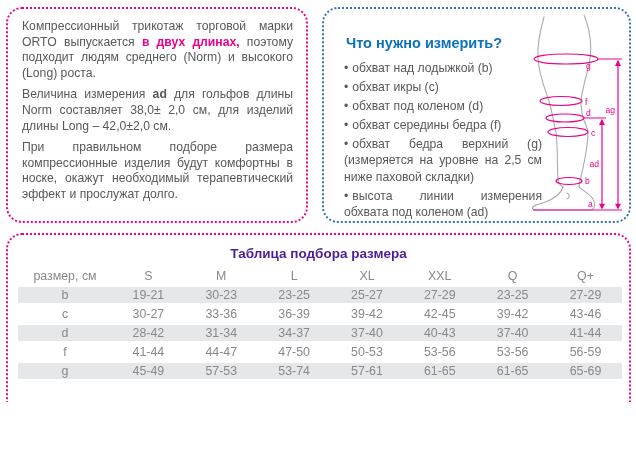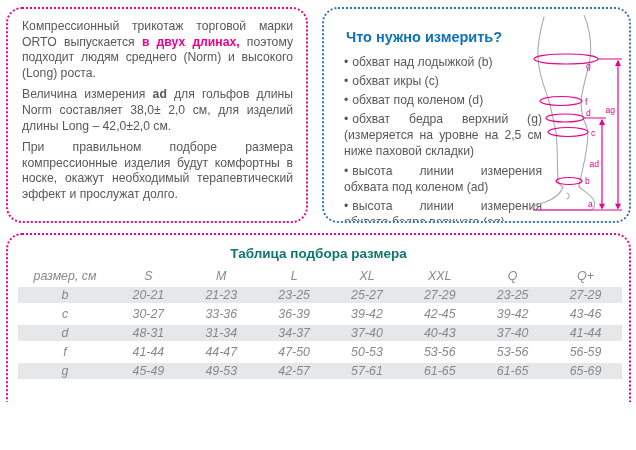"Что нужно измерить?" .measure-title { margin: 10px 0 9px 2px -> 16px 0 9px 2px }
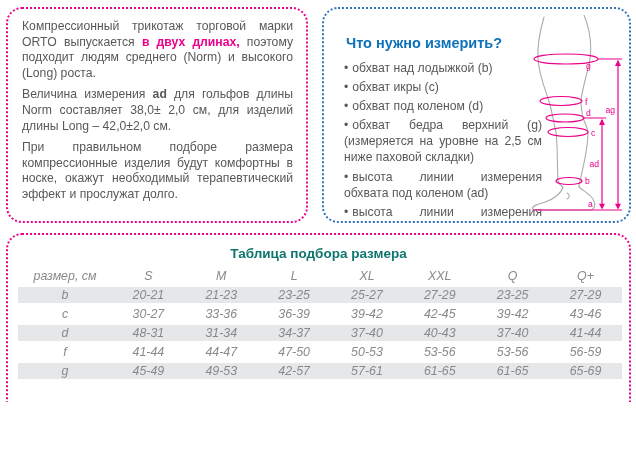"• обхват середины бедра (f)" p.bullet { html: none -> <p><span>•</span><span>обхват середины бедра (f)</span></p> }
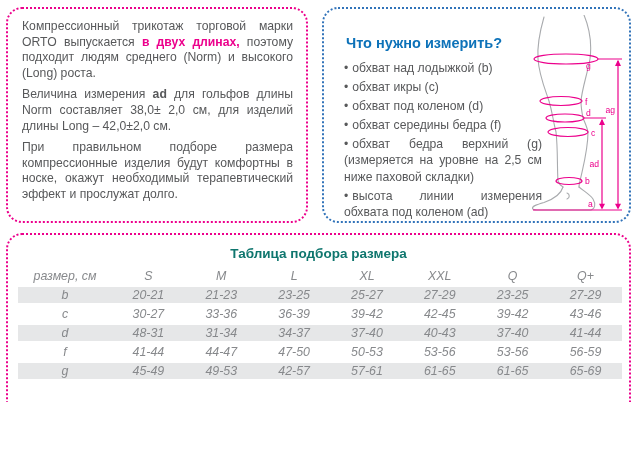"Таблица подбора размера" .table-title { color: #0f766e -> #4c1d95 }
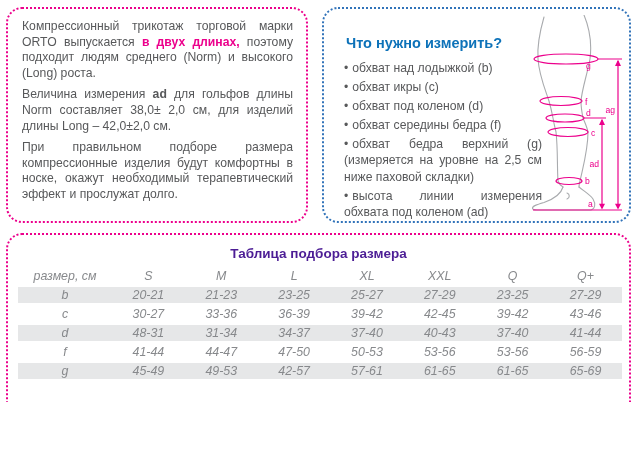"размер, см" table { font-style: italic -> none }
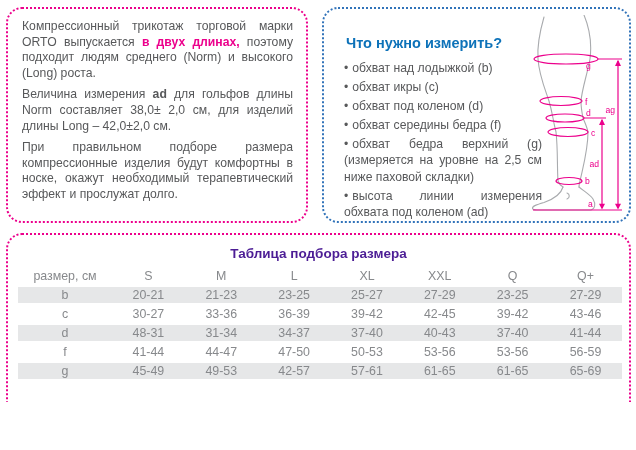"20-21" td { text: 20-21 -> 19-21 }
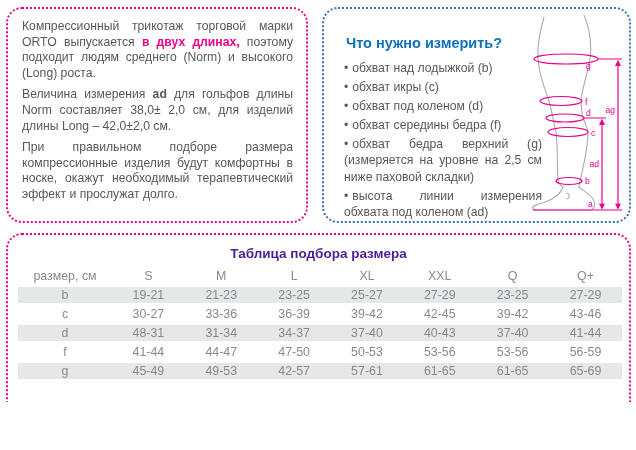"21-23" td { text: 21-23 -> 30-23 }
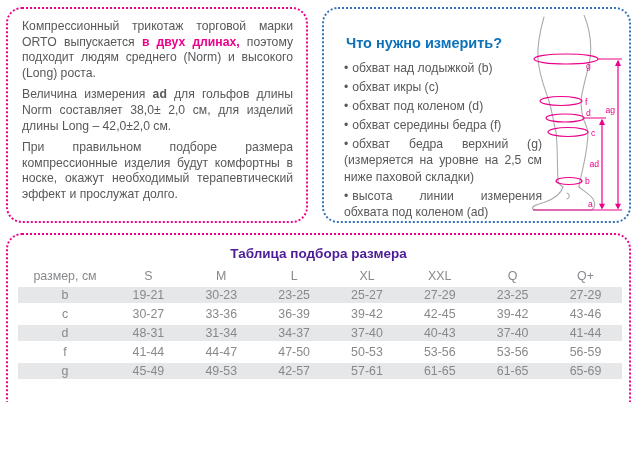"48-31" td { text: 48-31 -> 28-42 }
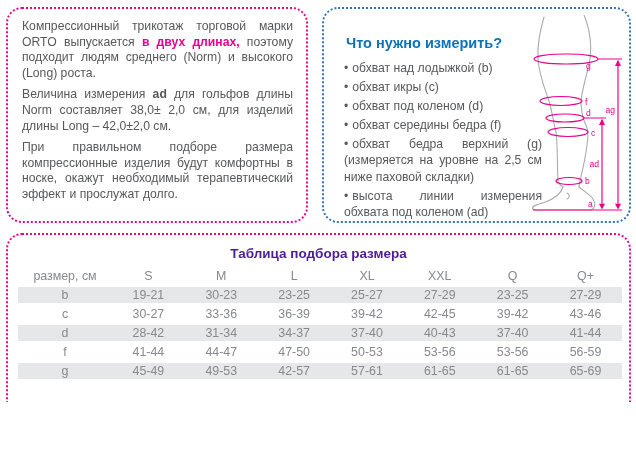"49-53" td { text: 49-53 -> 57-53 }
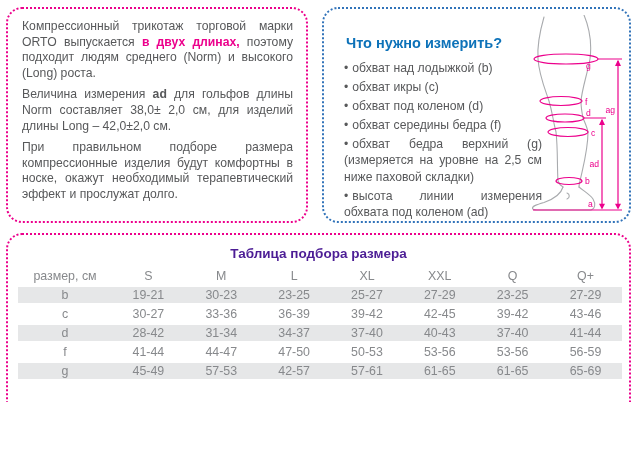"42-57" td { text: 42-57 -> 53-74 }
